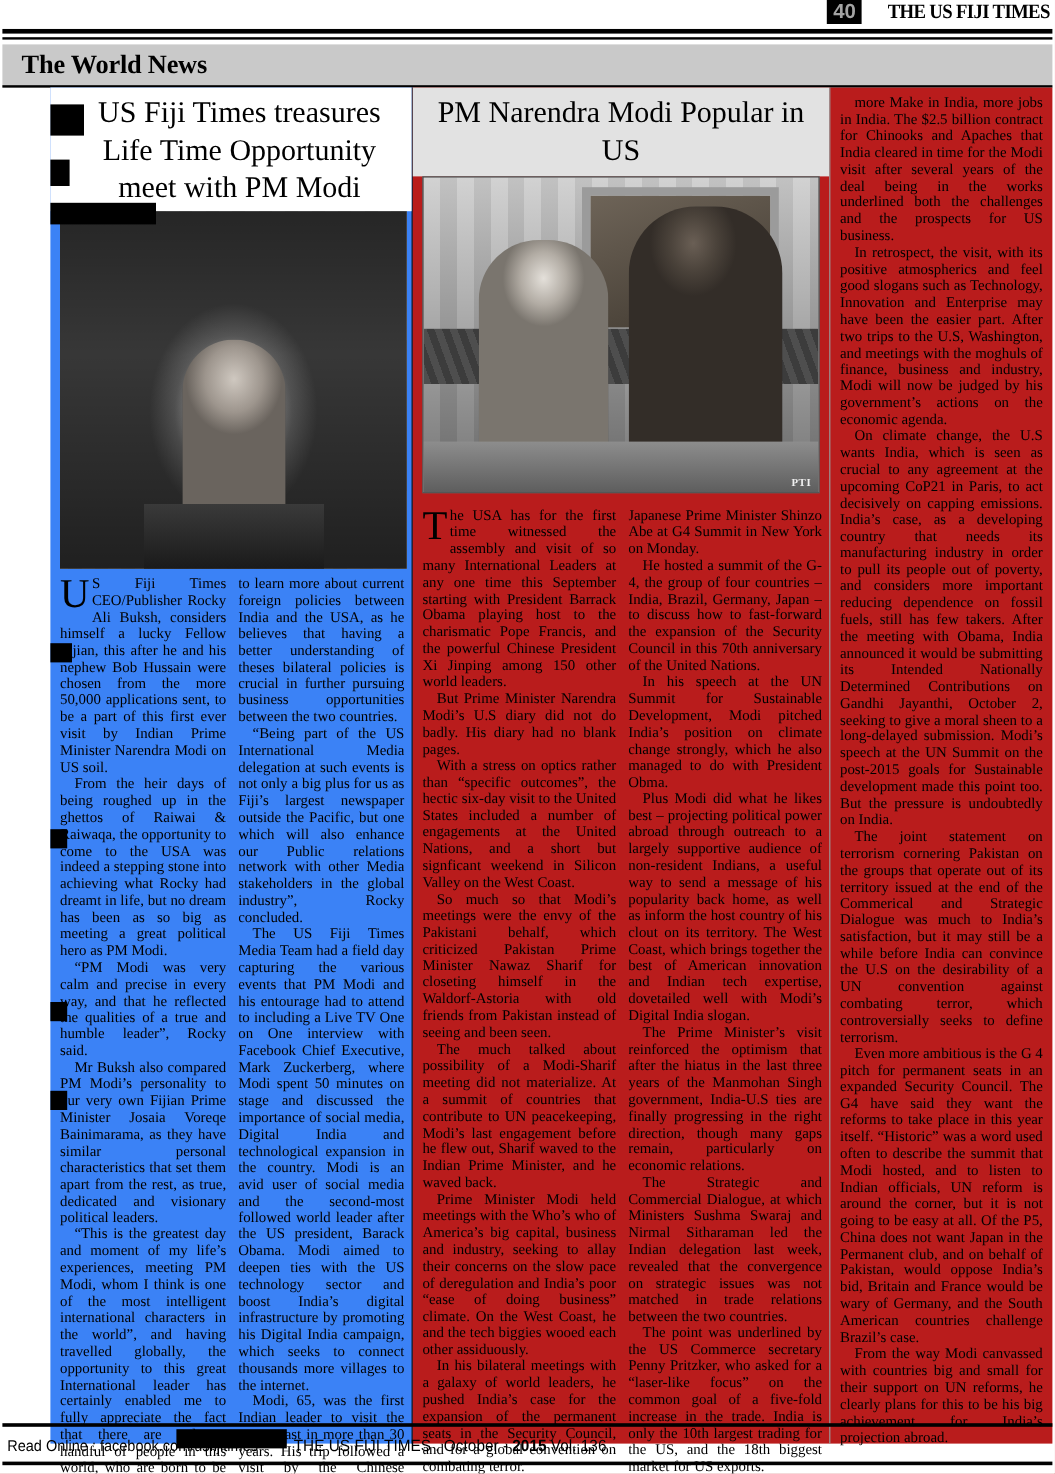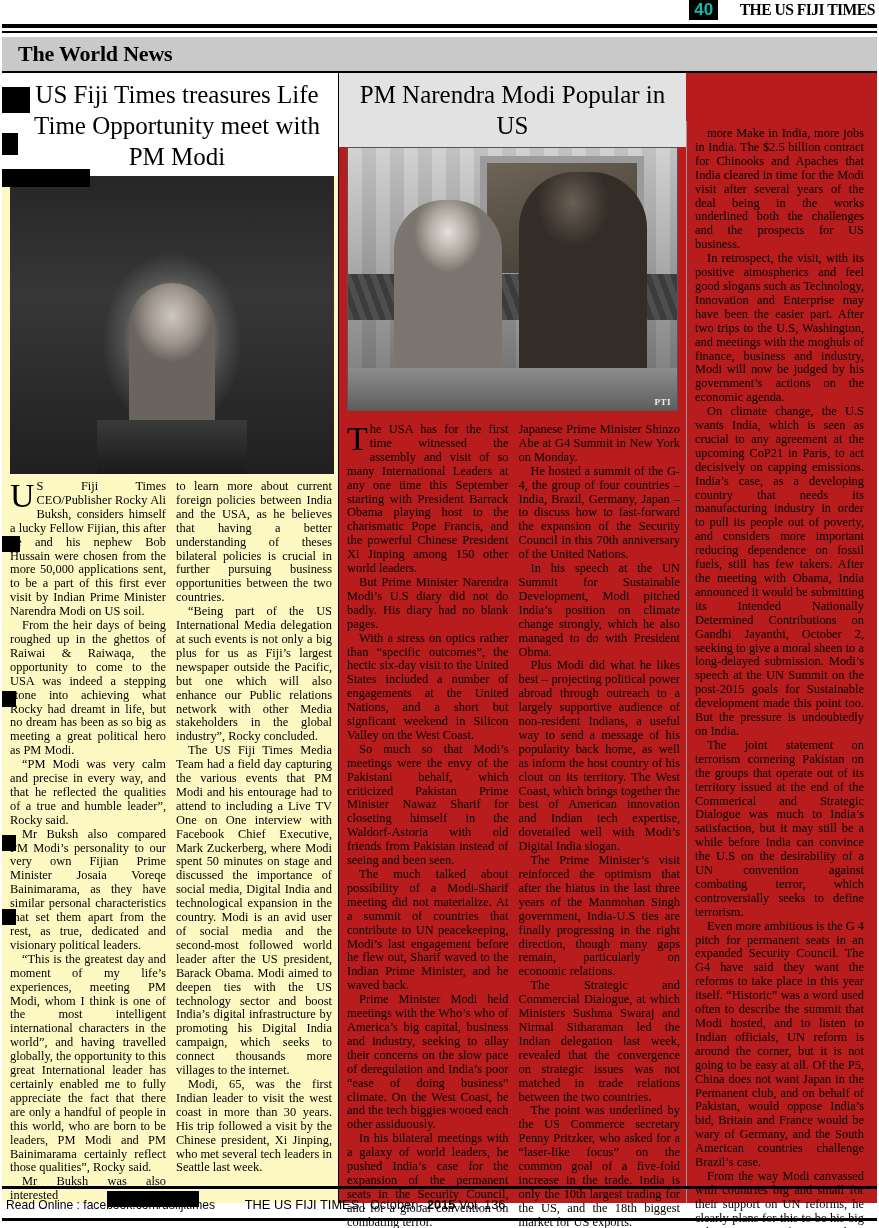"40" .page-number { color: #14b8a6 -> #a3a3a3 }
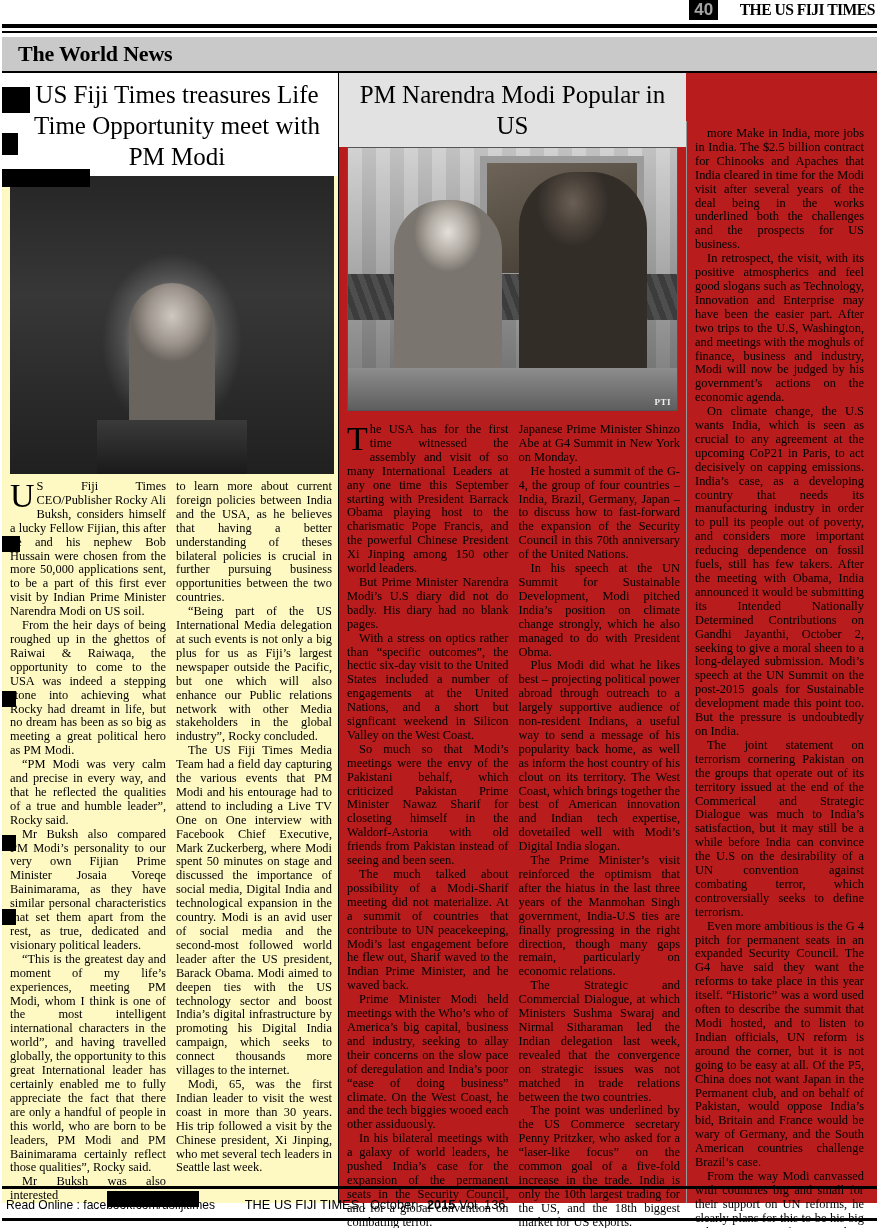"US Fiji Times treasures Life" .left-article { background: #fef9c3 -> #3b82f6; margin-left: none -> 40px }
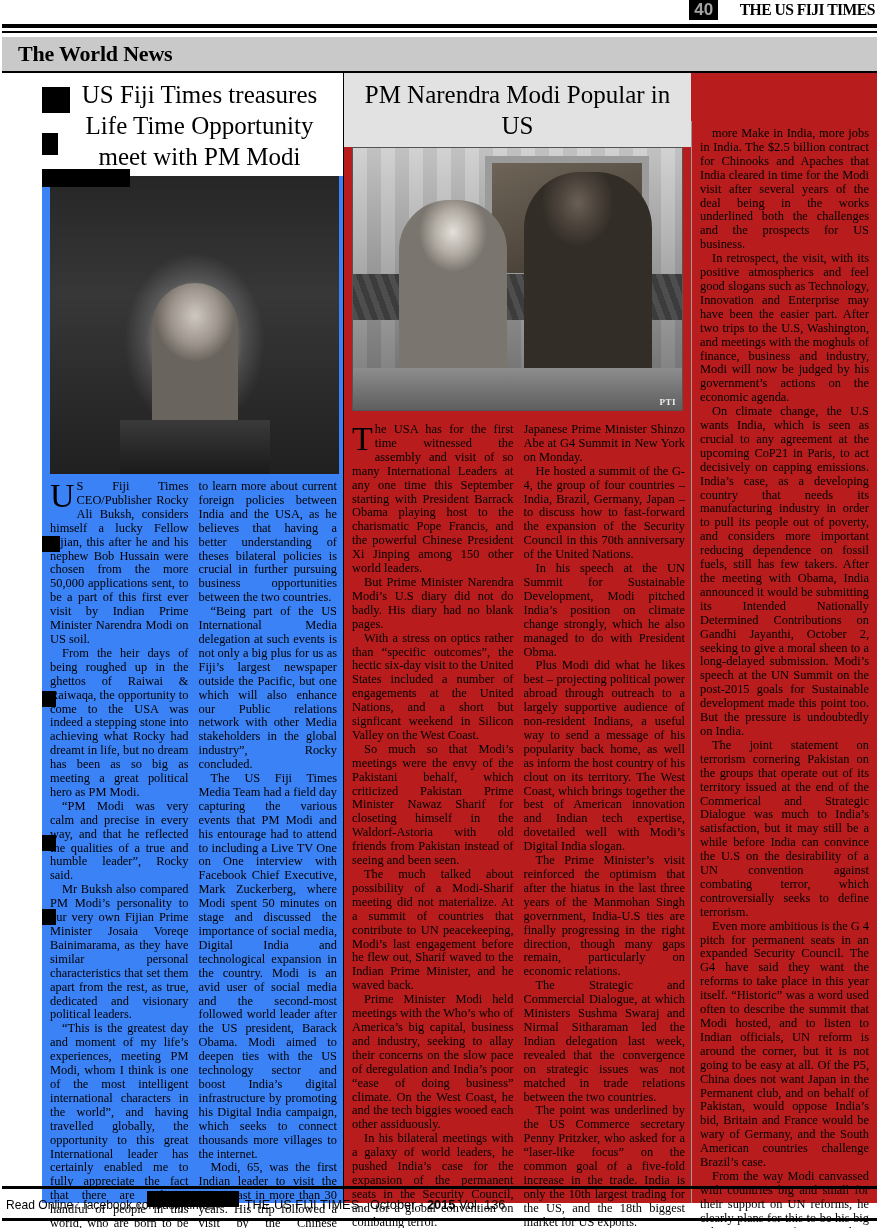"more Make in India, more" .right-far { margin-top: 48px -> none }
